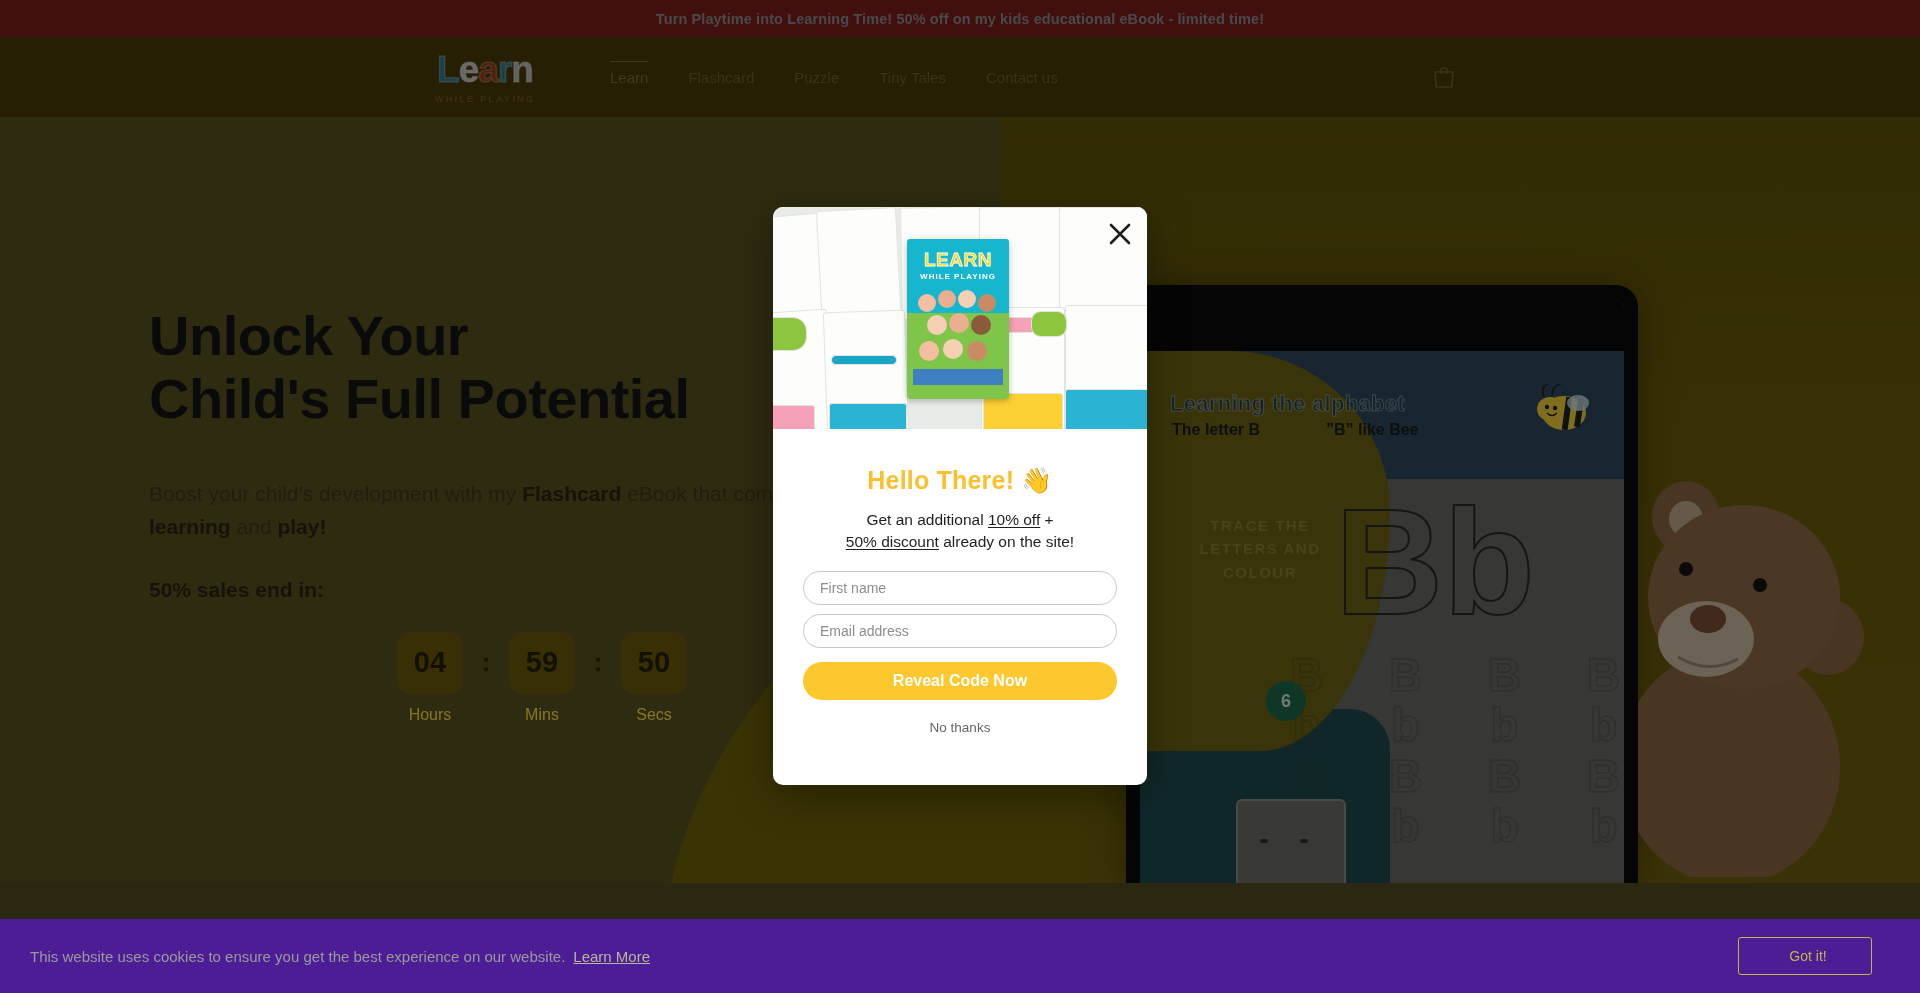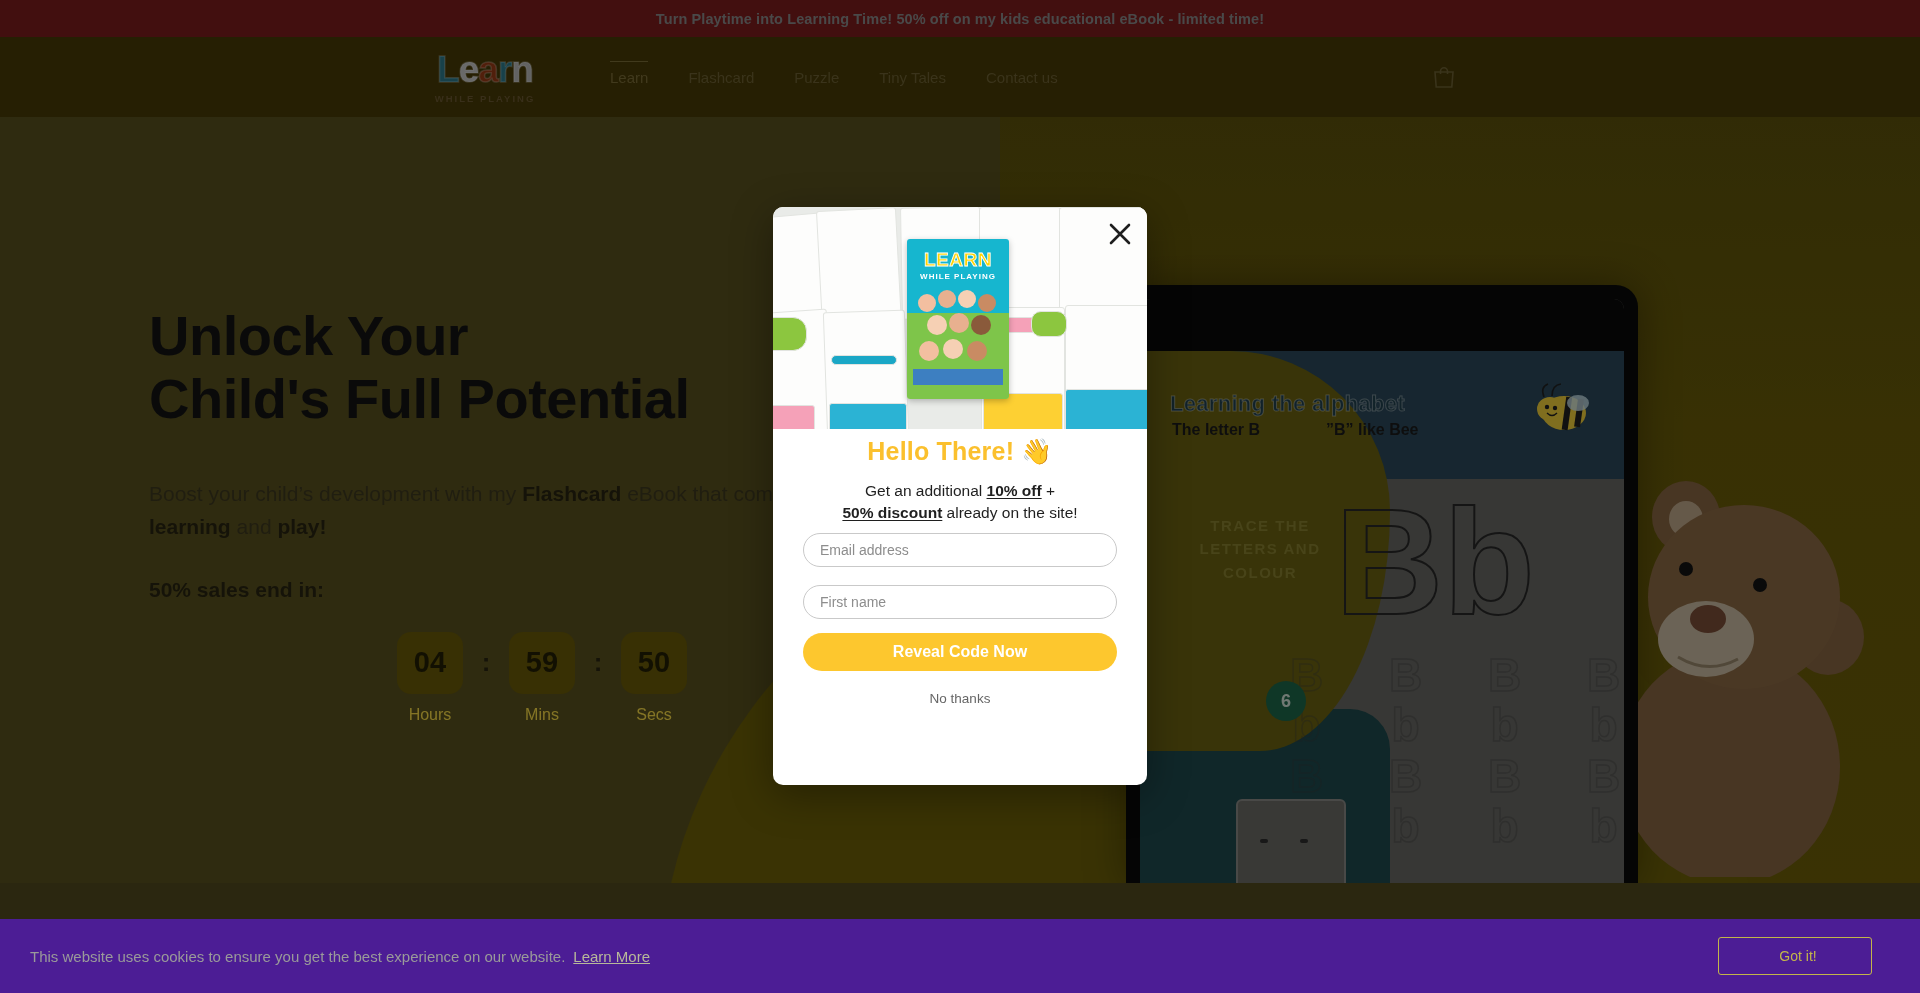"Hello There! 👋" .modal-body { padding: 8px 30px 0 30px -> 37px 30px 0 30px }
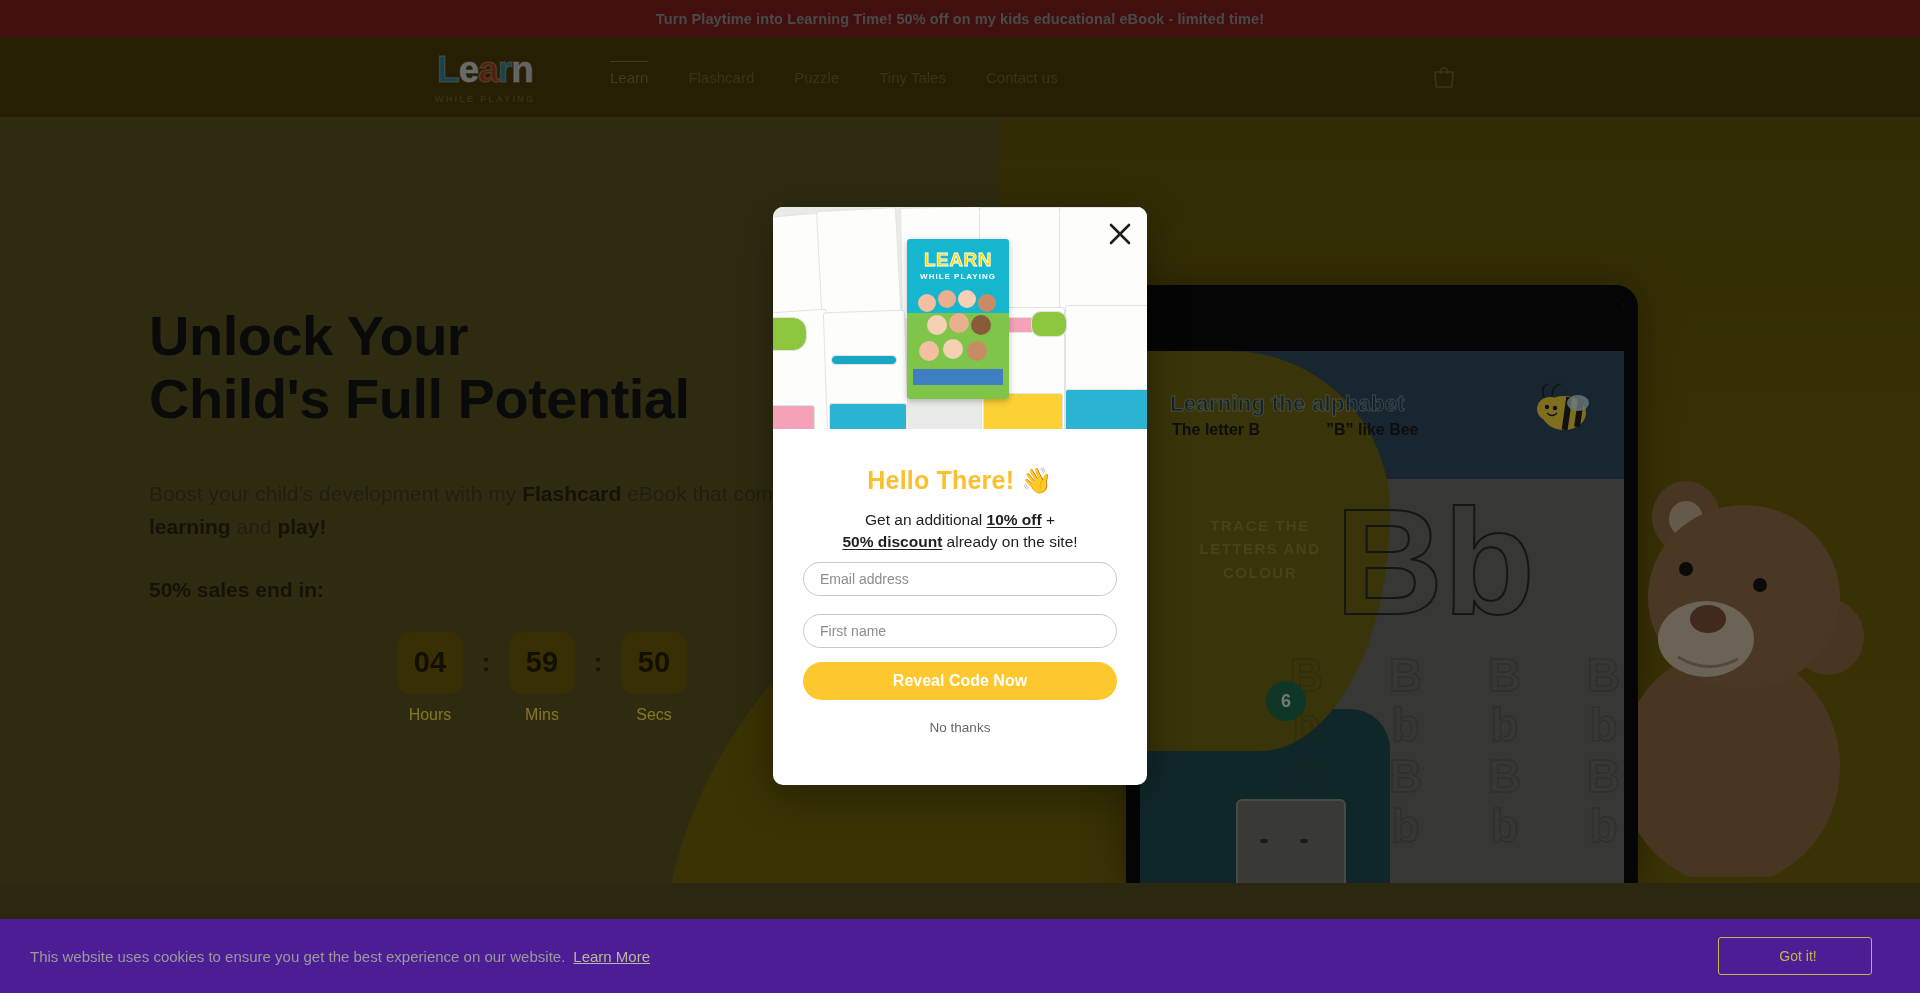"10% off" .modal-sub u { font-weight: 700 -> 400 }
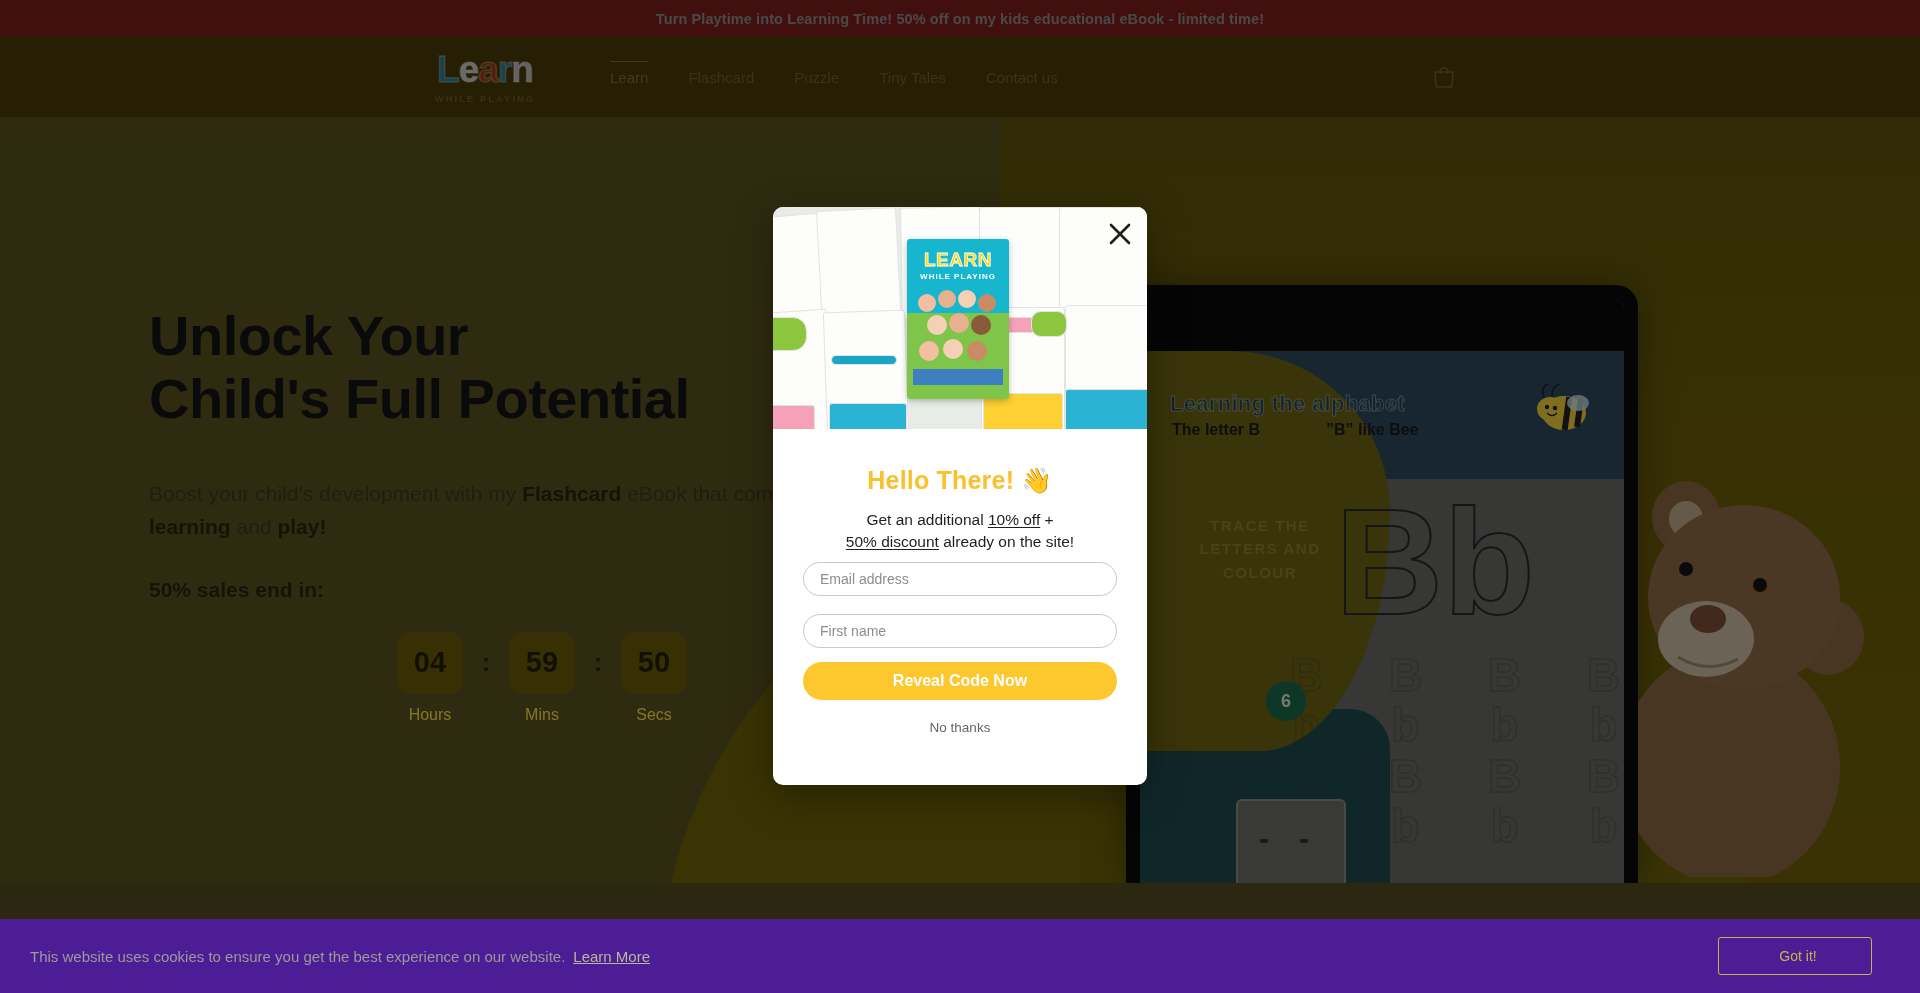"Email address" input.field { order: before "First name" -> after "First name" }
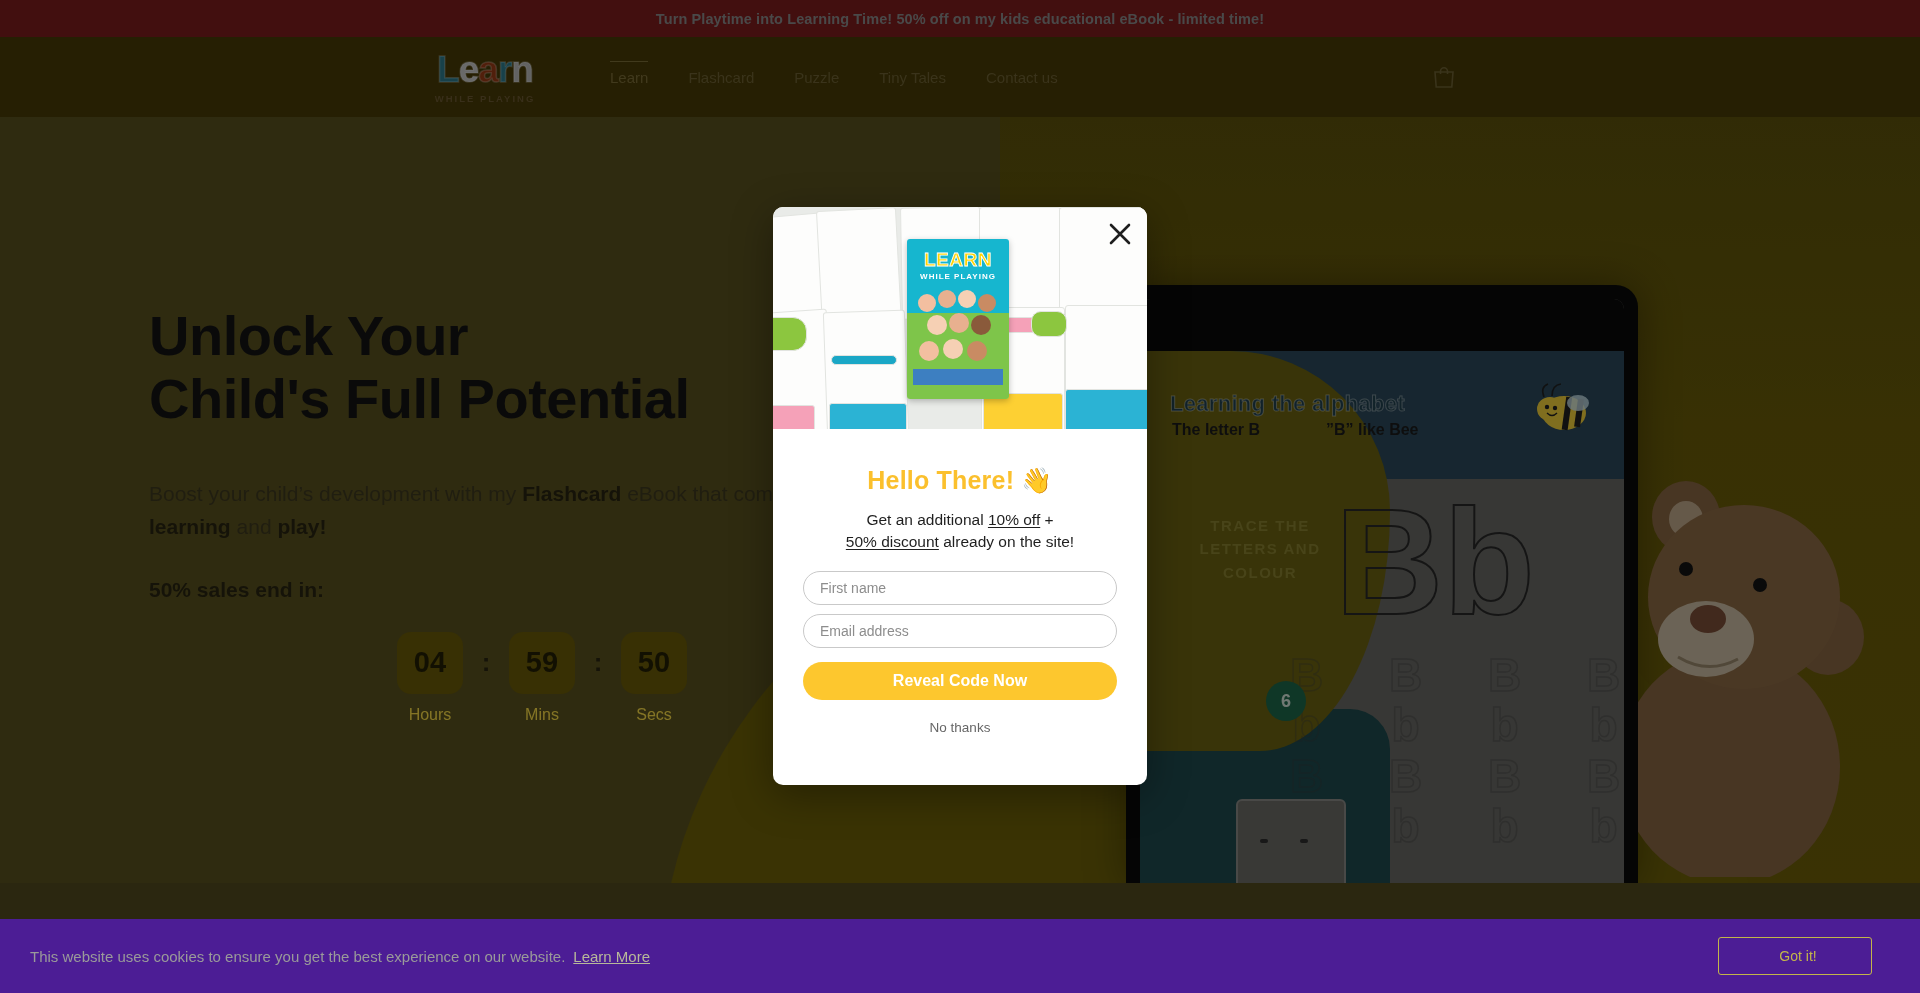"Got it!" .cookie-btn { width: 154px -> 134px }
